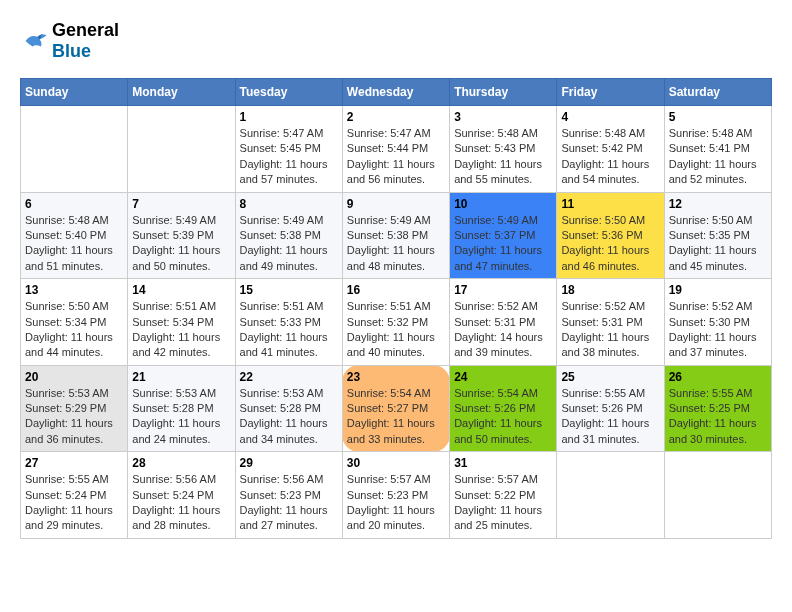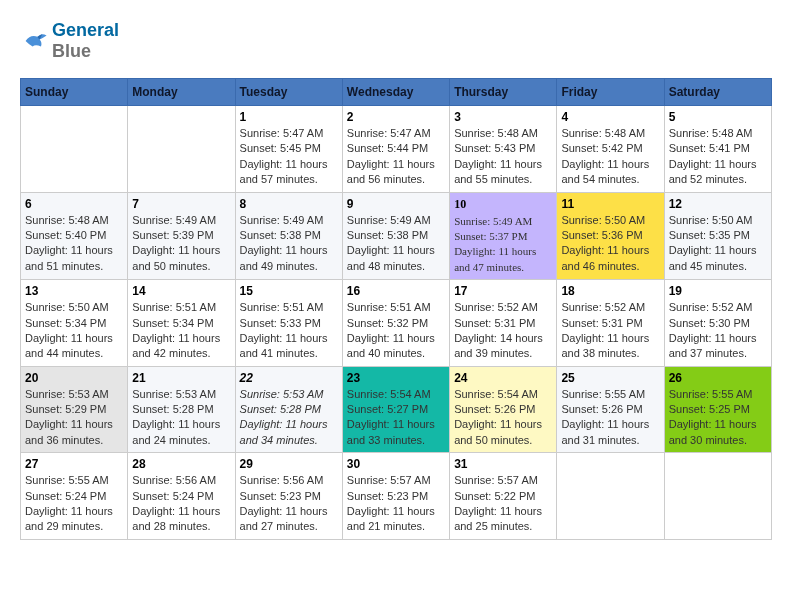"General" div { color: #0369a1 -> #000000 }
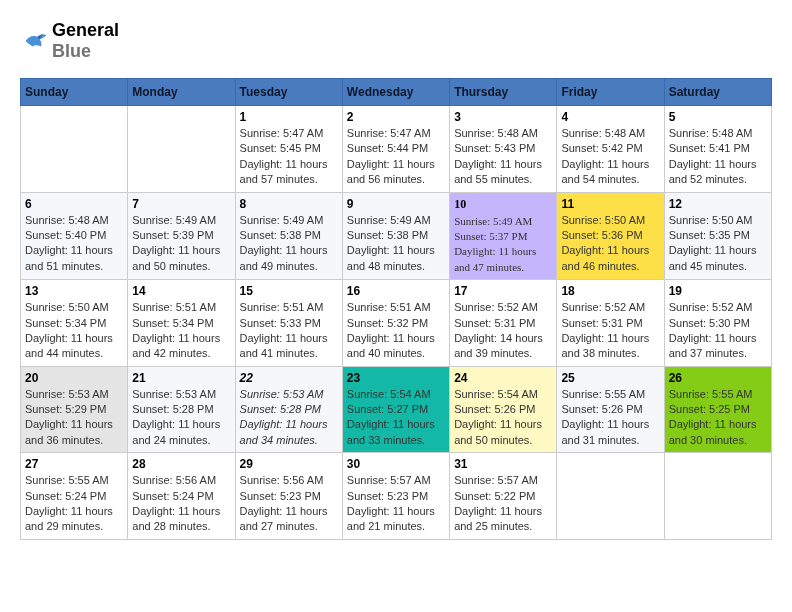"Blue" div { color: #737373 -> #0369a1 }
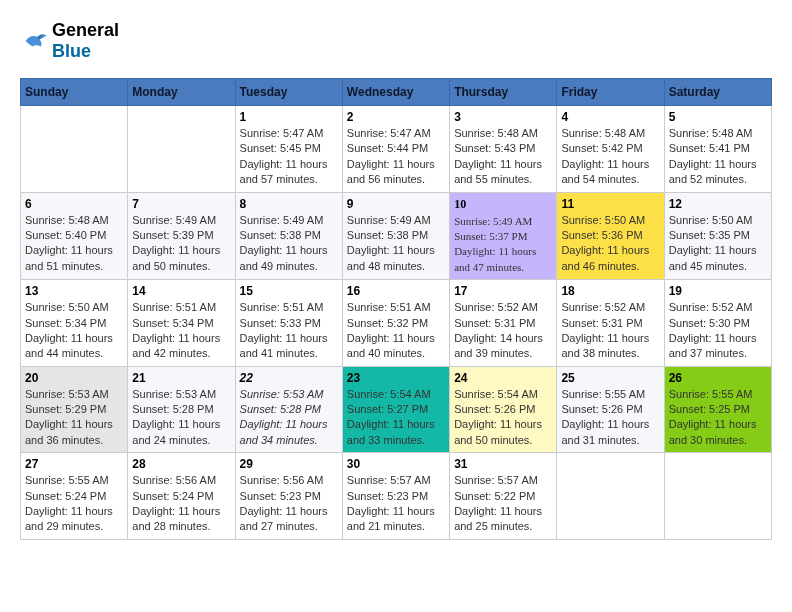"Sunday" .calendar th { color: #0f172a -> #ffffff }
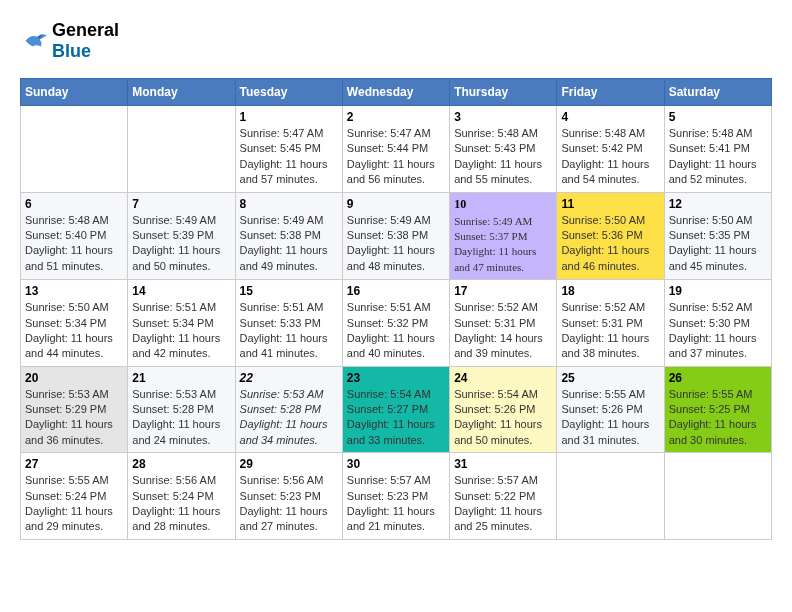"10" td { background-color: #c4b5fd -> #3b82f6; font-family: Liberation Serif, serif -> none }
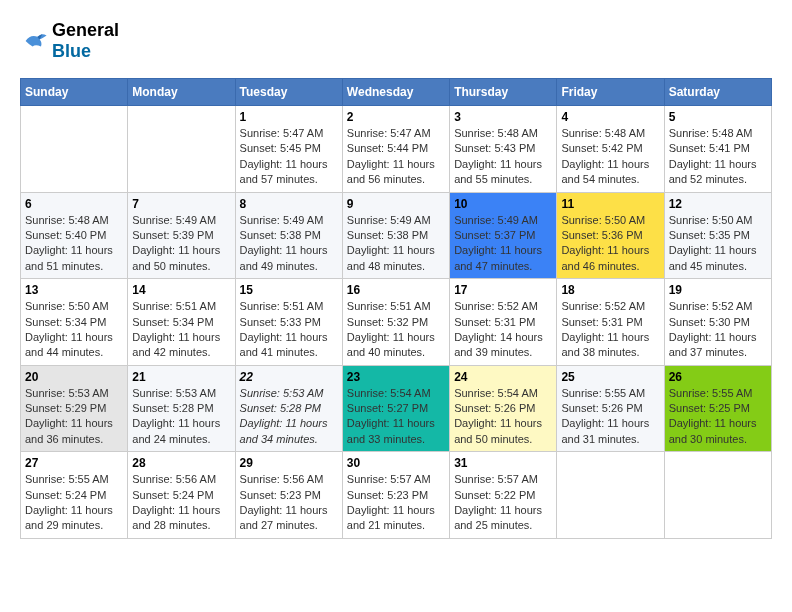"22" td { font-style: italic -> none }
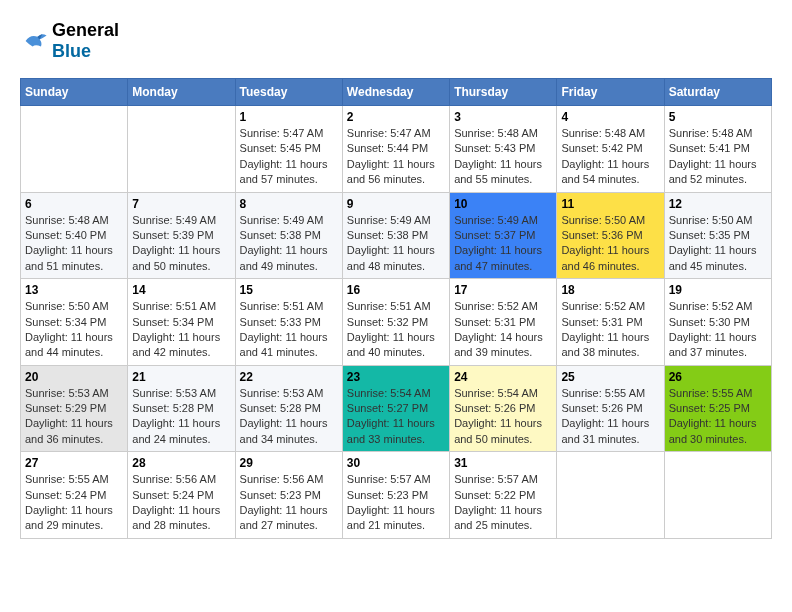"23" td { background-color: #14b8a6 -> #fdba74; border-radius: none -> 17px }
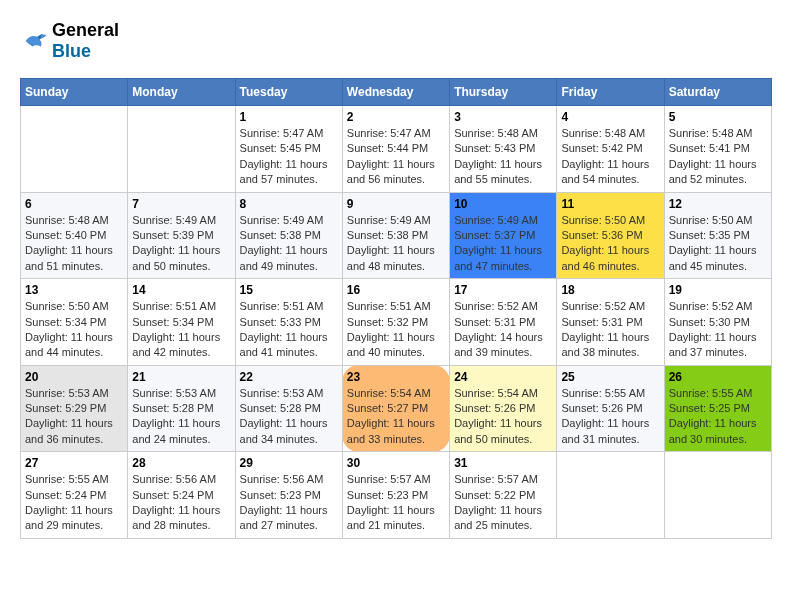"24" td { background-color: #fef9c3 -> #84cc16 }
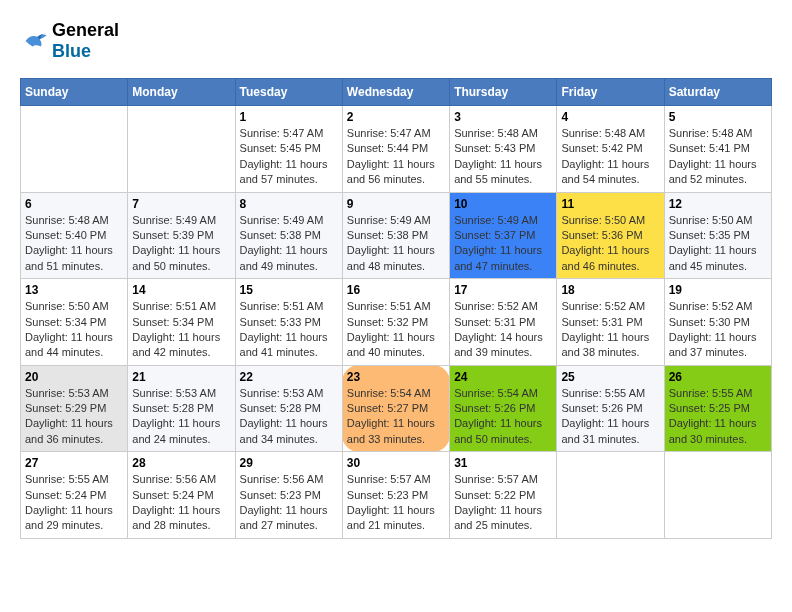"Daylight: 11 hours and 21" div { text: 21 -> 20 }
